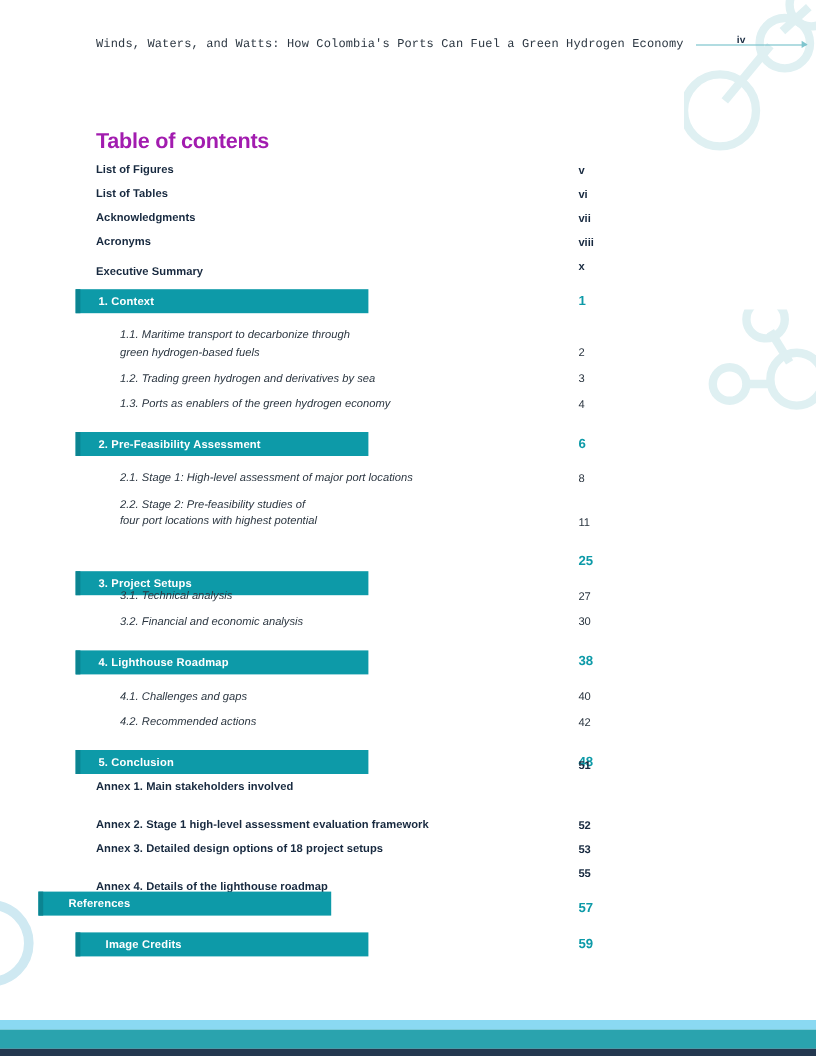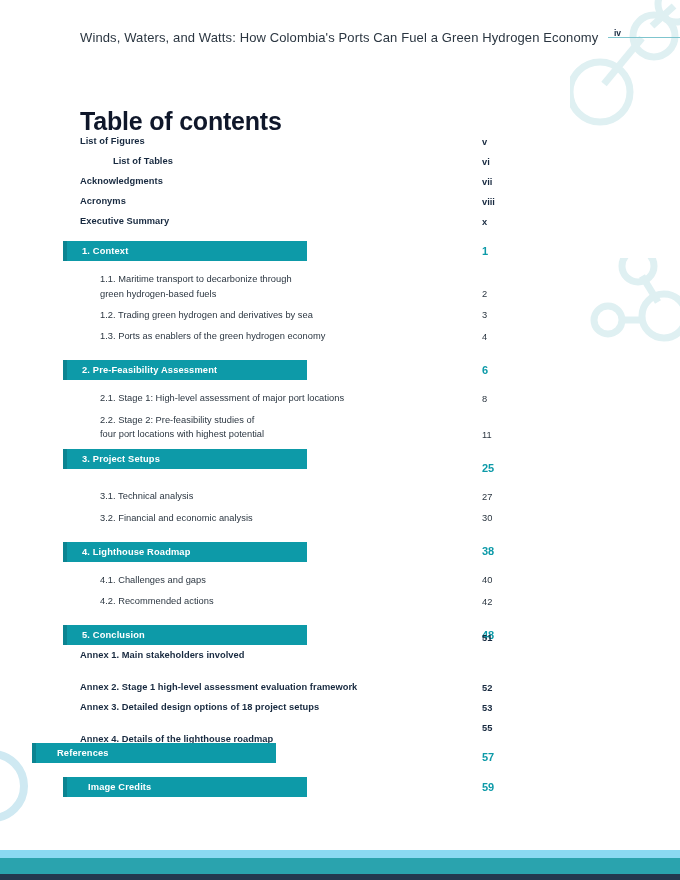"Winds, Waters, and Watts: How" .rh-title { font-family: none -> Liberation Mono, monospace; font-size: 13px -> 10px }
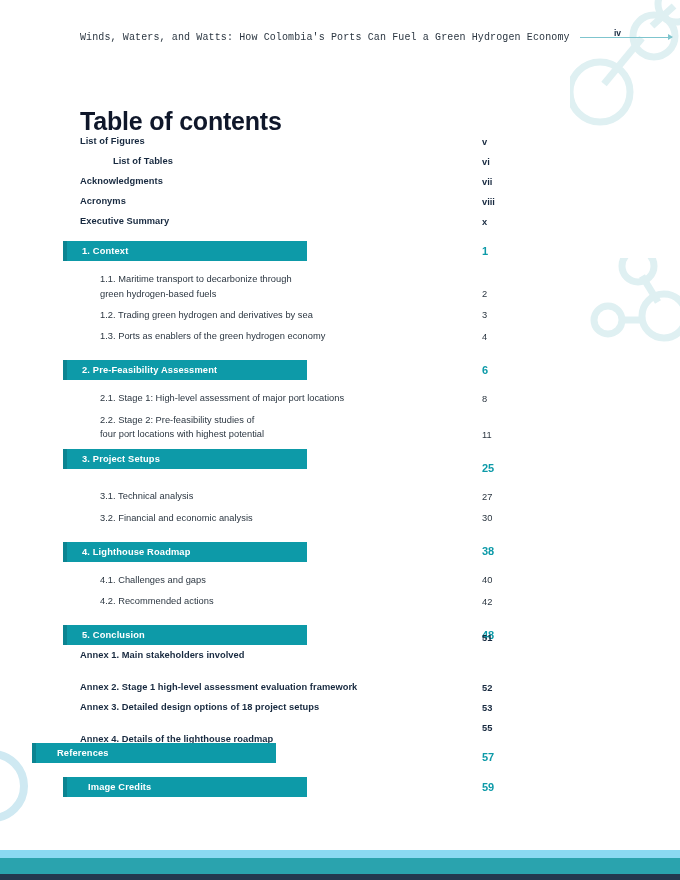"Table of contents" .page-title { color: #0f172a -> #a21caf; font-size: 25px -> 18px }
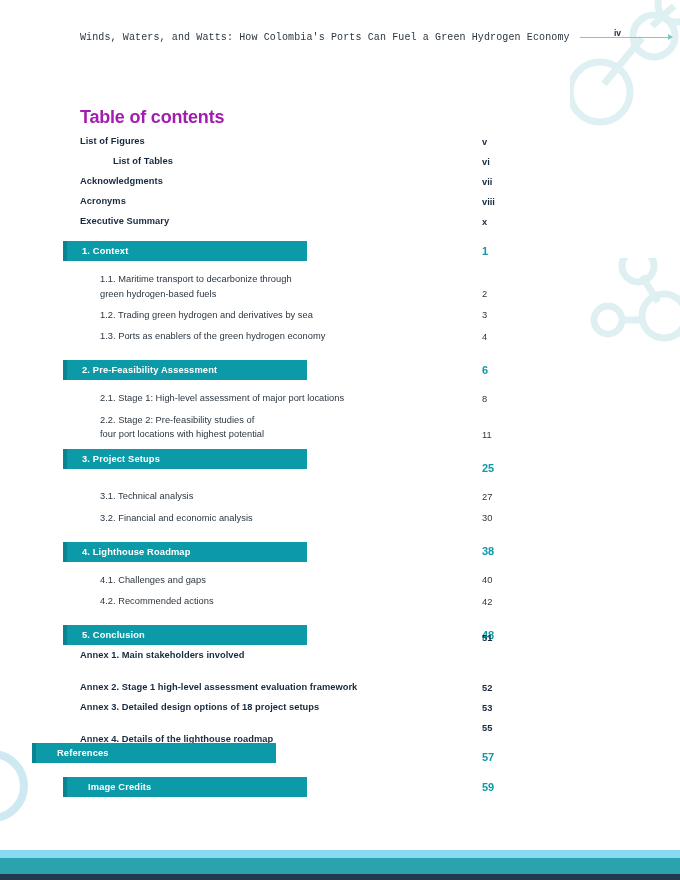"List of Tables" div.row { margin-left: 33px -> none }
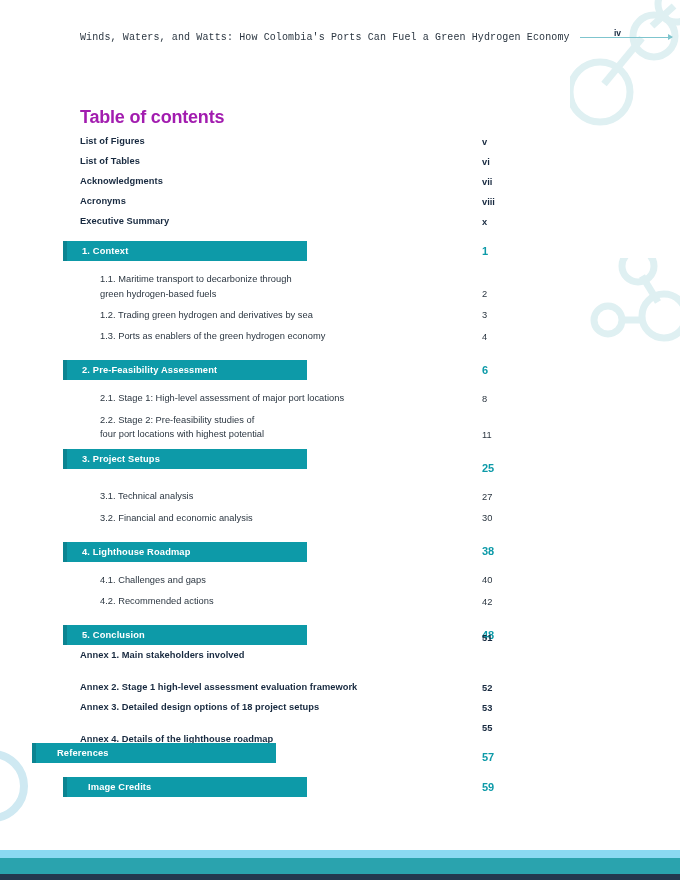"Executive Summary" div.row { align-items: none -> flex-end }
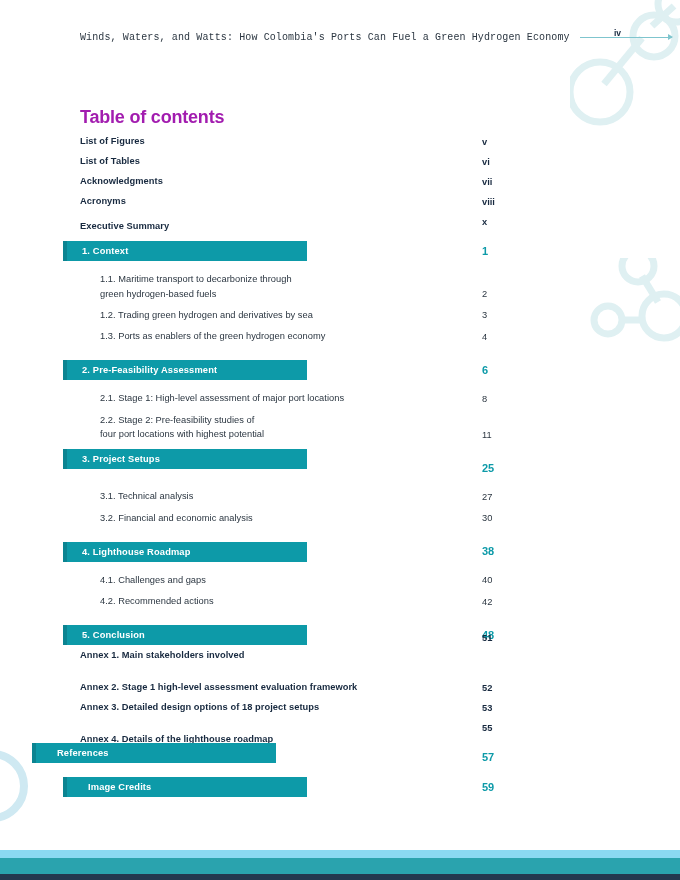"1.1. Maritime transport to decarbonize" .row-sub { font-style: none -> italic }
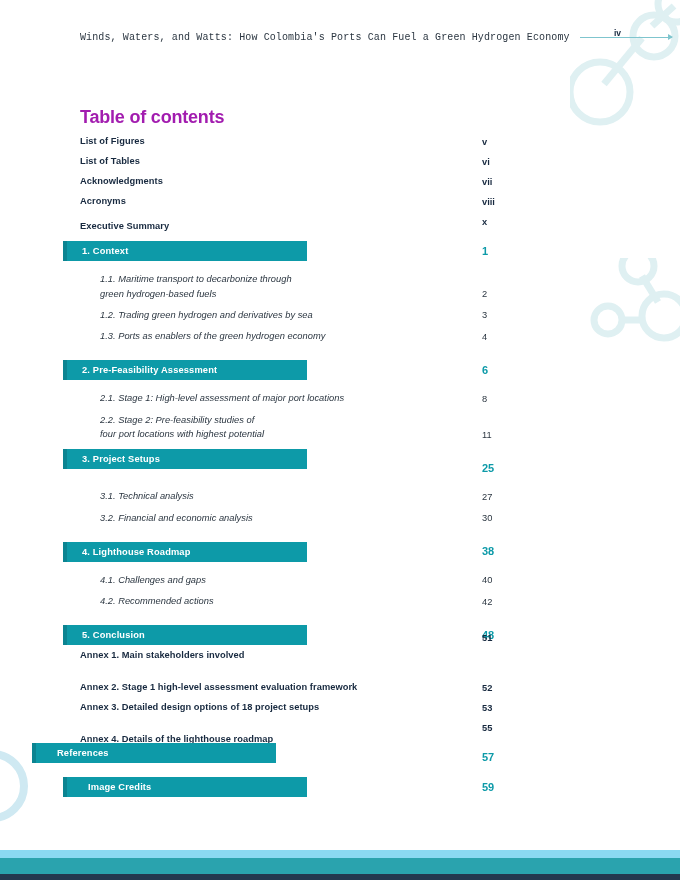"3. Project Setups" div.row { top: 318px -> 345px }
